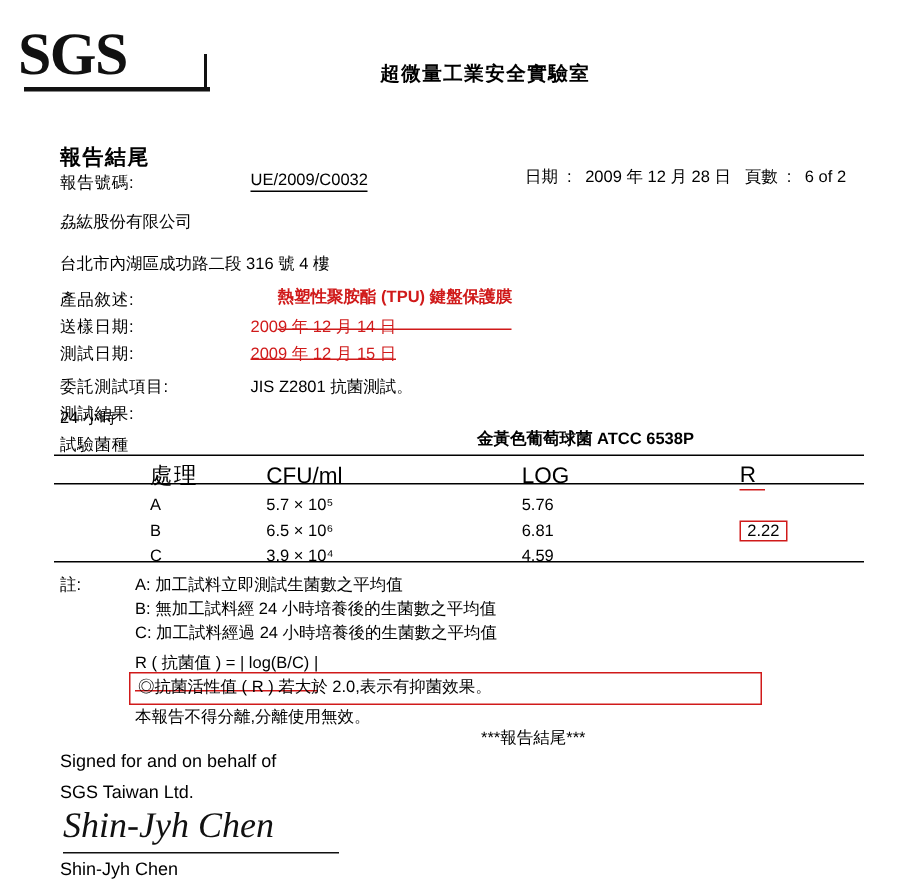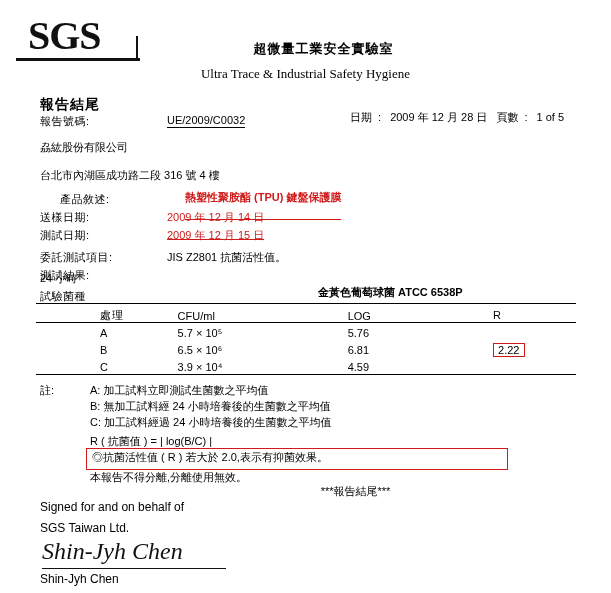"SGS" .logo { left: 28px -> 12px }
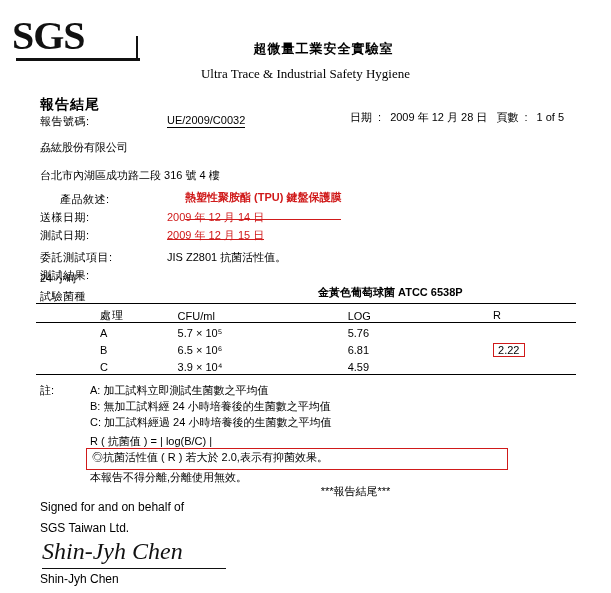"Ultra Trace & Industrial Safety" div.lab-title-en { html: <div>Ultra Trace &amp; Industrial Safety Hygiene</div> -> none }
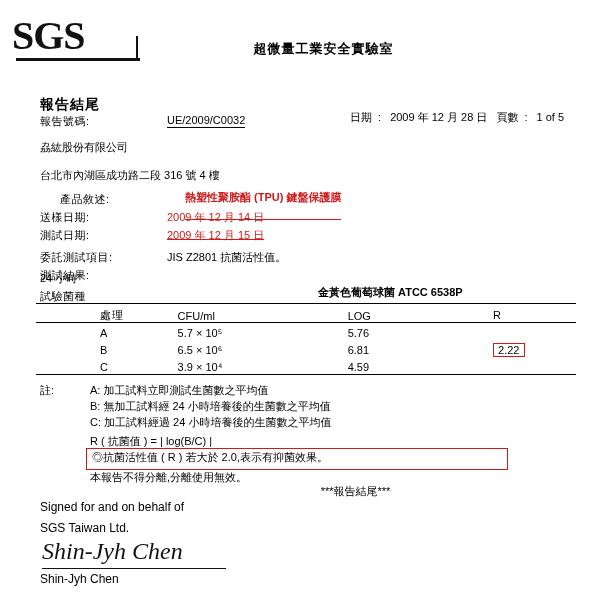"1 of 5" span.seg { text: 1 of 5 -> 6 of 2 }
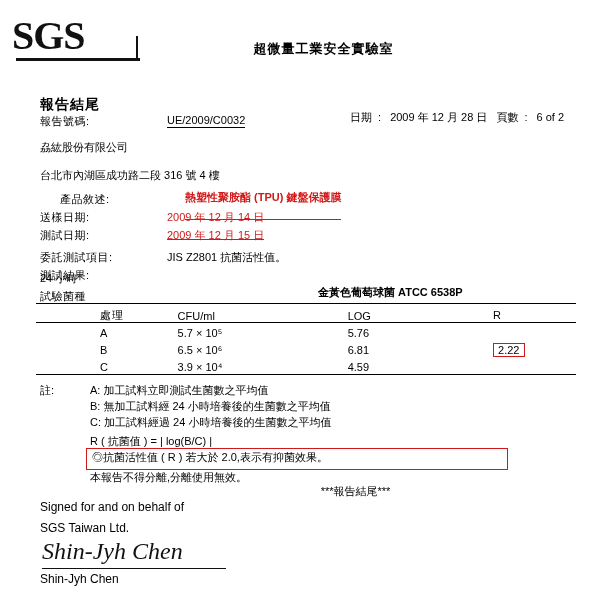"產品敘述:" div.frow { margin-left: 20px -> none }
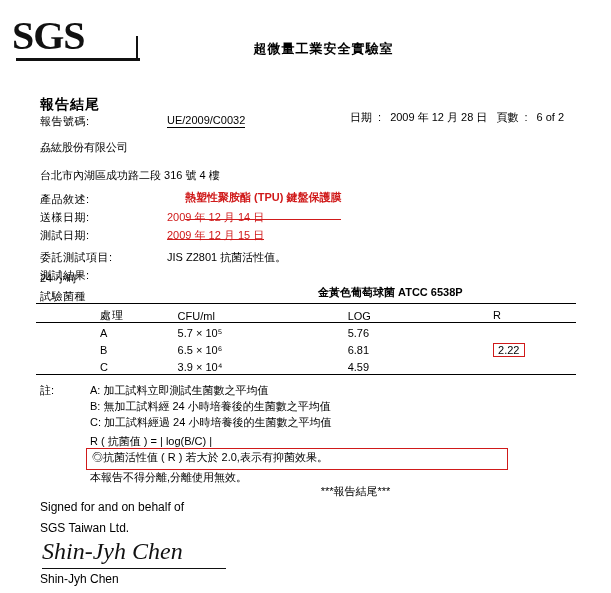"JIS Z2801 抗菌活性值。" div.frow { text: 活性值 -> 測試 }
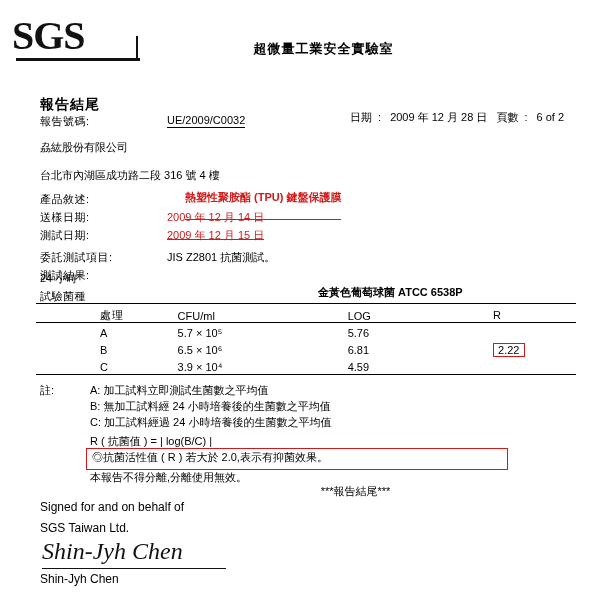"處理" .tbl th { font-size: 11px -> 15px }
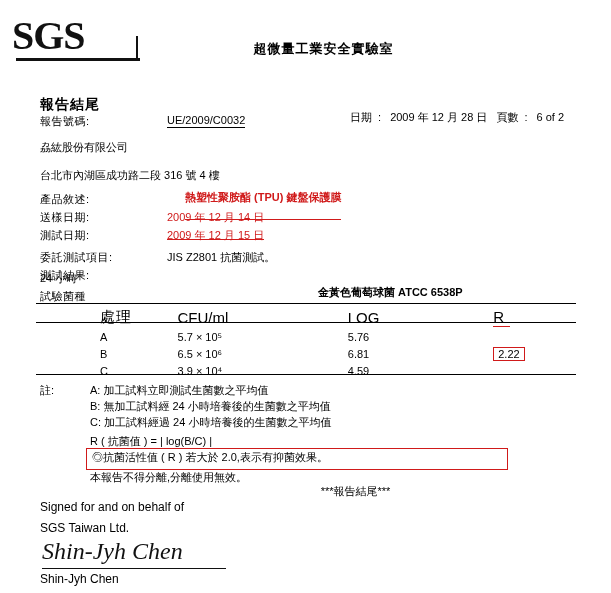"R ( 抗菌值 ) =" .formula .redline { padding-bottom: 1px -> 12px }
